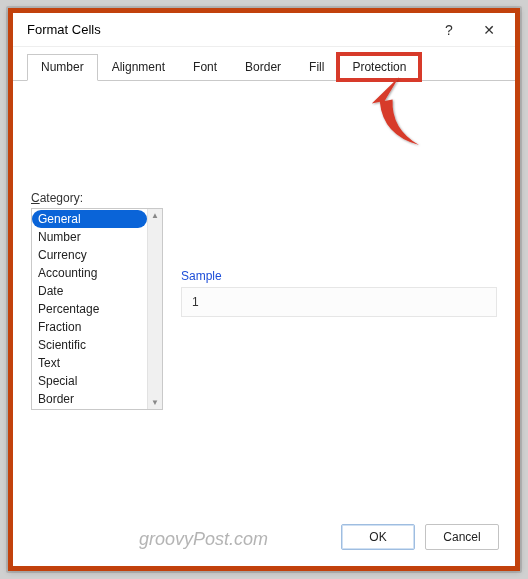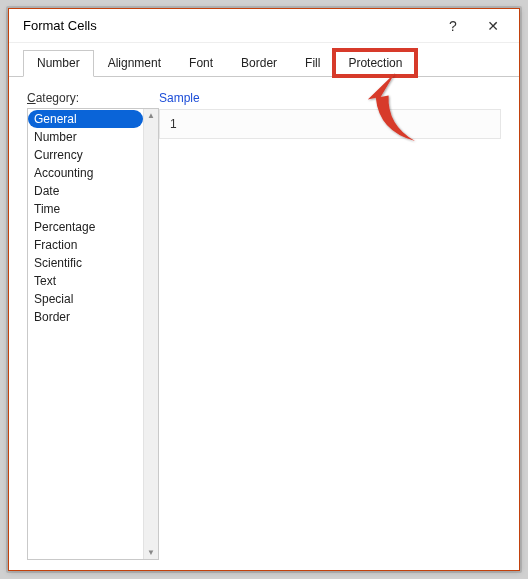"Format Cells" .dialog { border: 1px solid #c2410c -> 5px solid #c2410c }
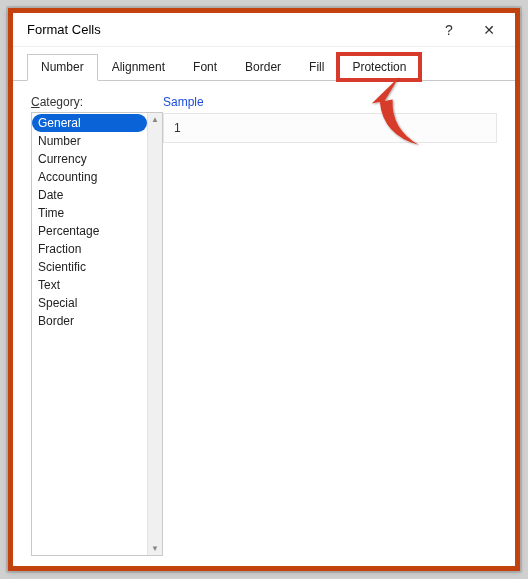"Category:" .content { align-items: none -> center; gap: none -> 18px }
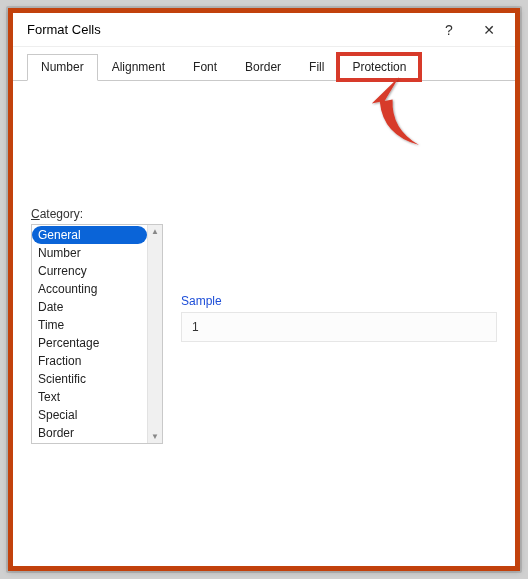"Time" div.listitem { html: <div>Time</div> -> none }
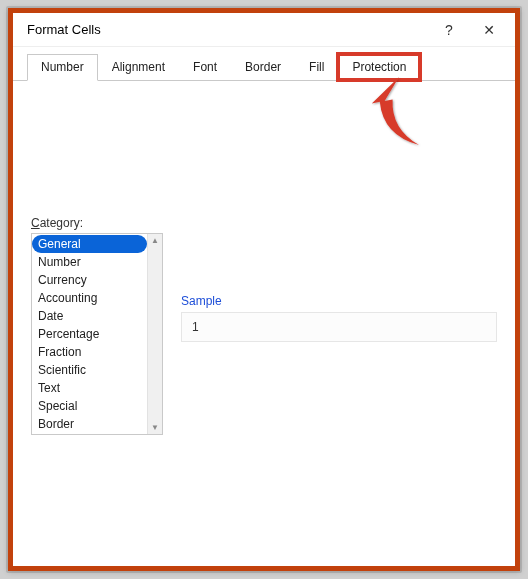"groovyPost.com" div.footer { html: none -> <div> <div>groovyPost.com</div> <div> <div>OK</div> <div>Cancel</div> </div> </div> }
